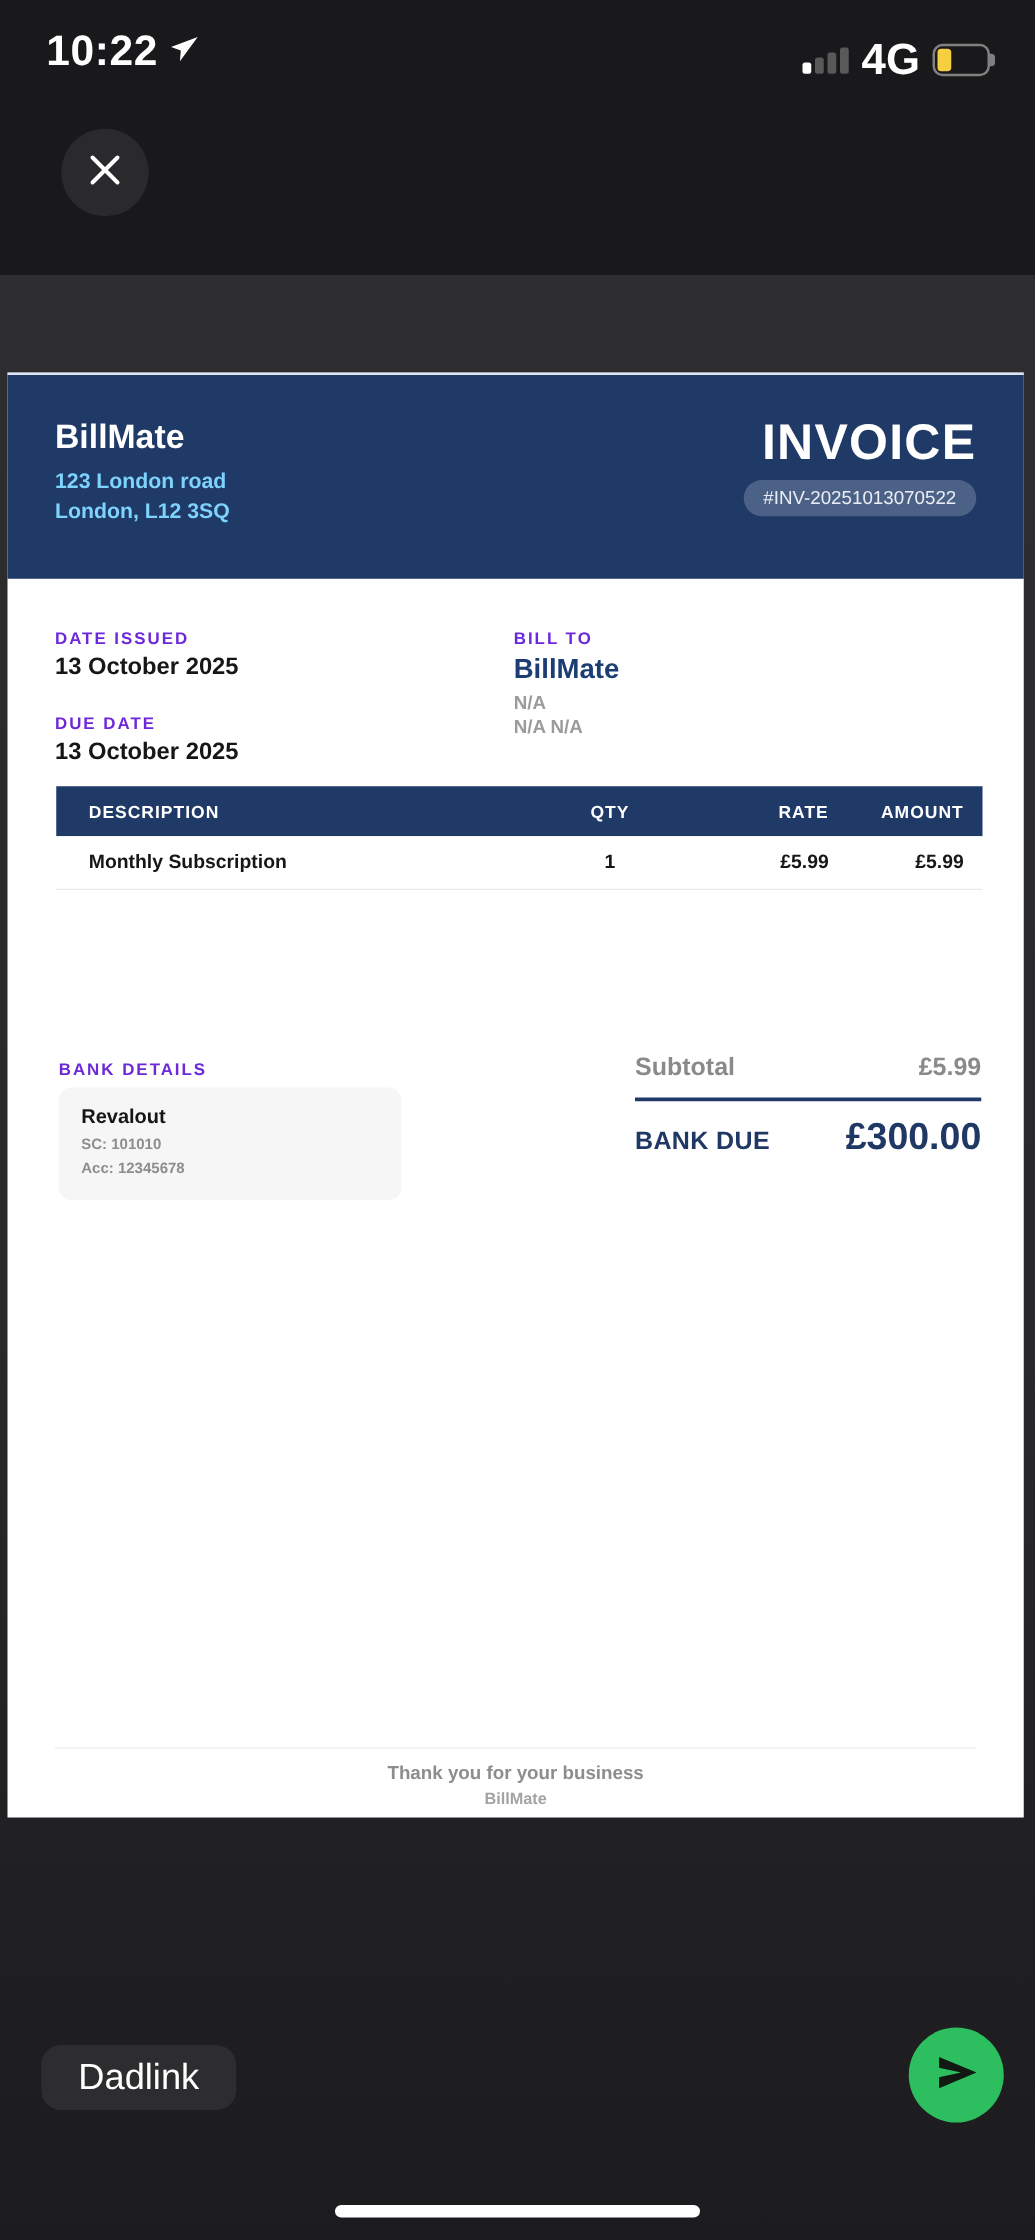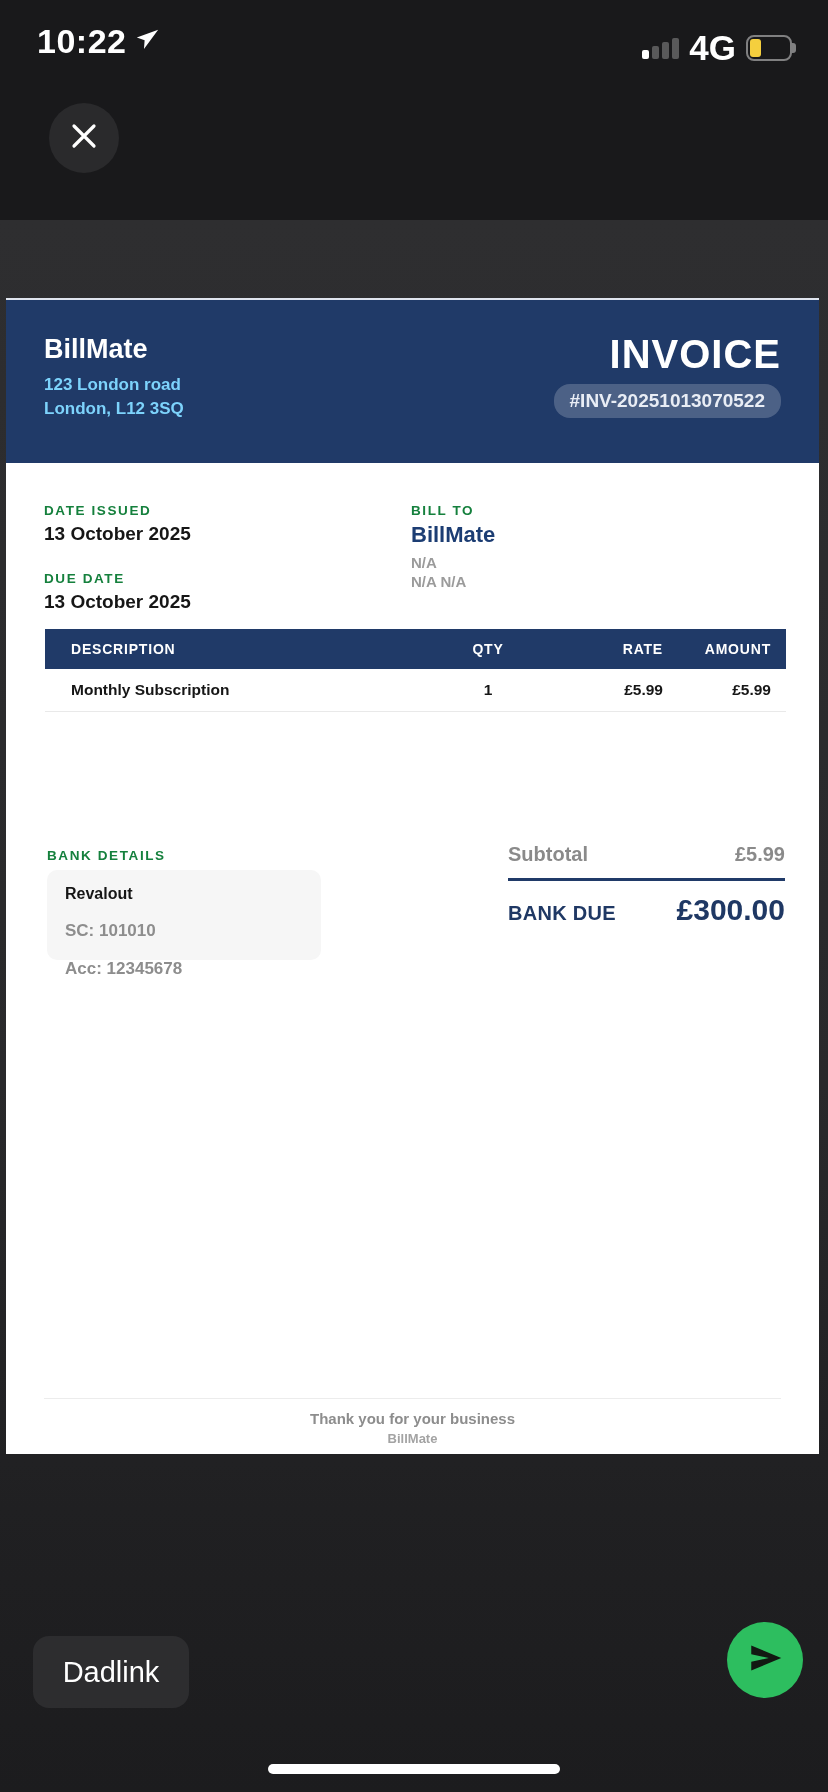"#INV-20251013070522" .inv-num { font-size: 19px -> 15px; font-weight: bold -> normal }
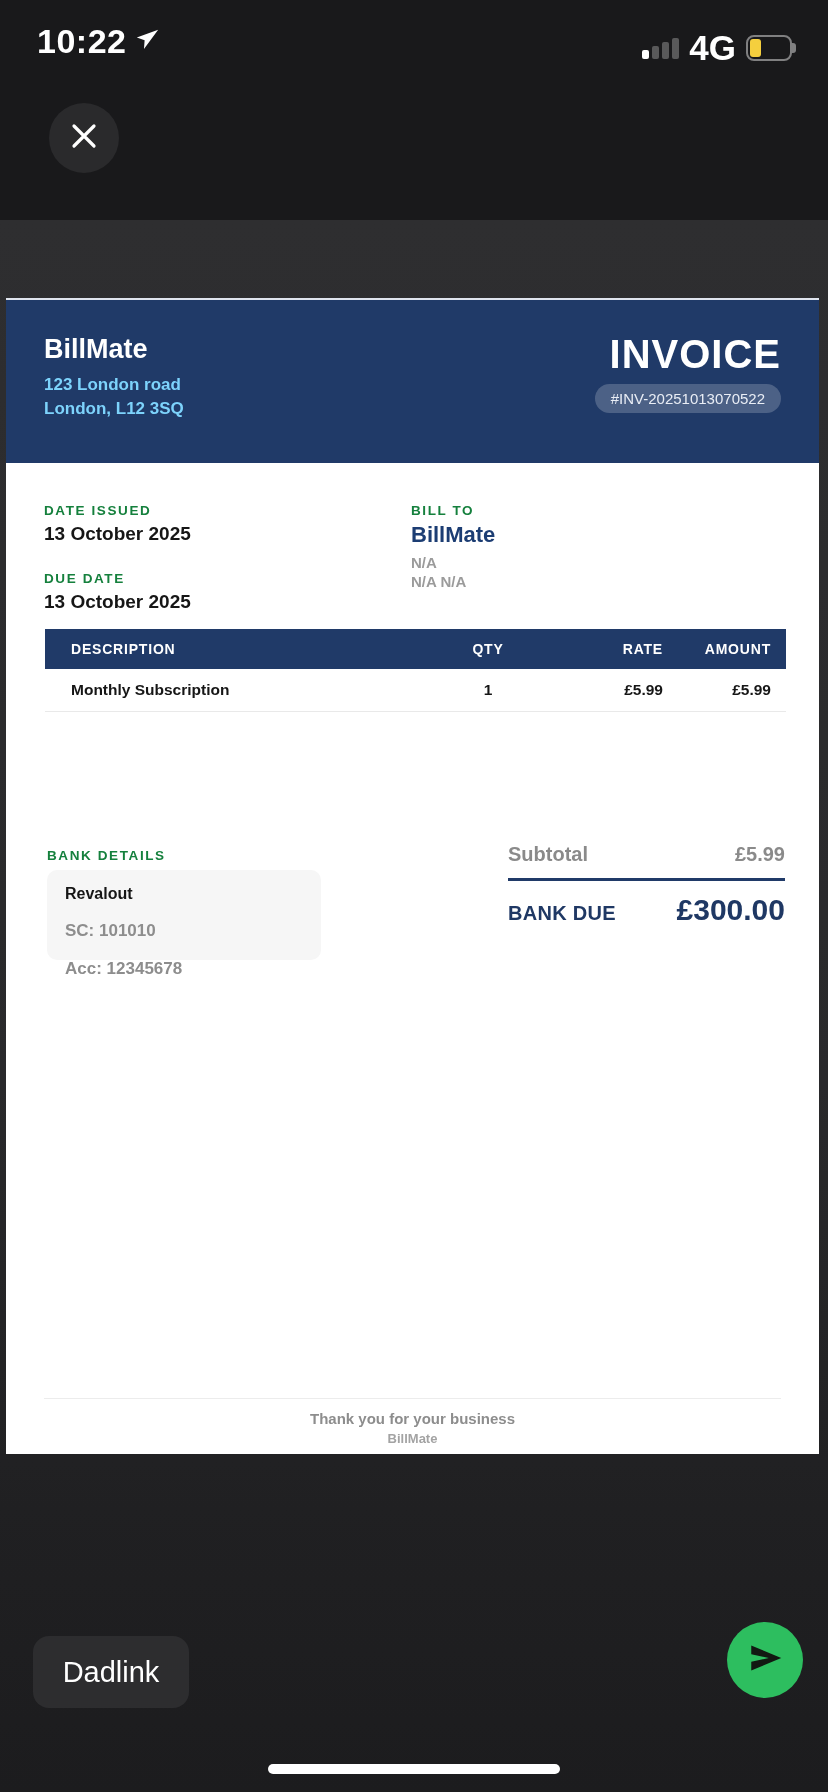"DATE ISSUED" .lbl { color: #15803d -> #6d28d9 }
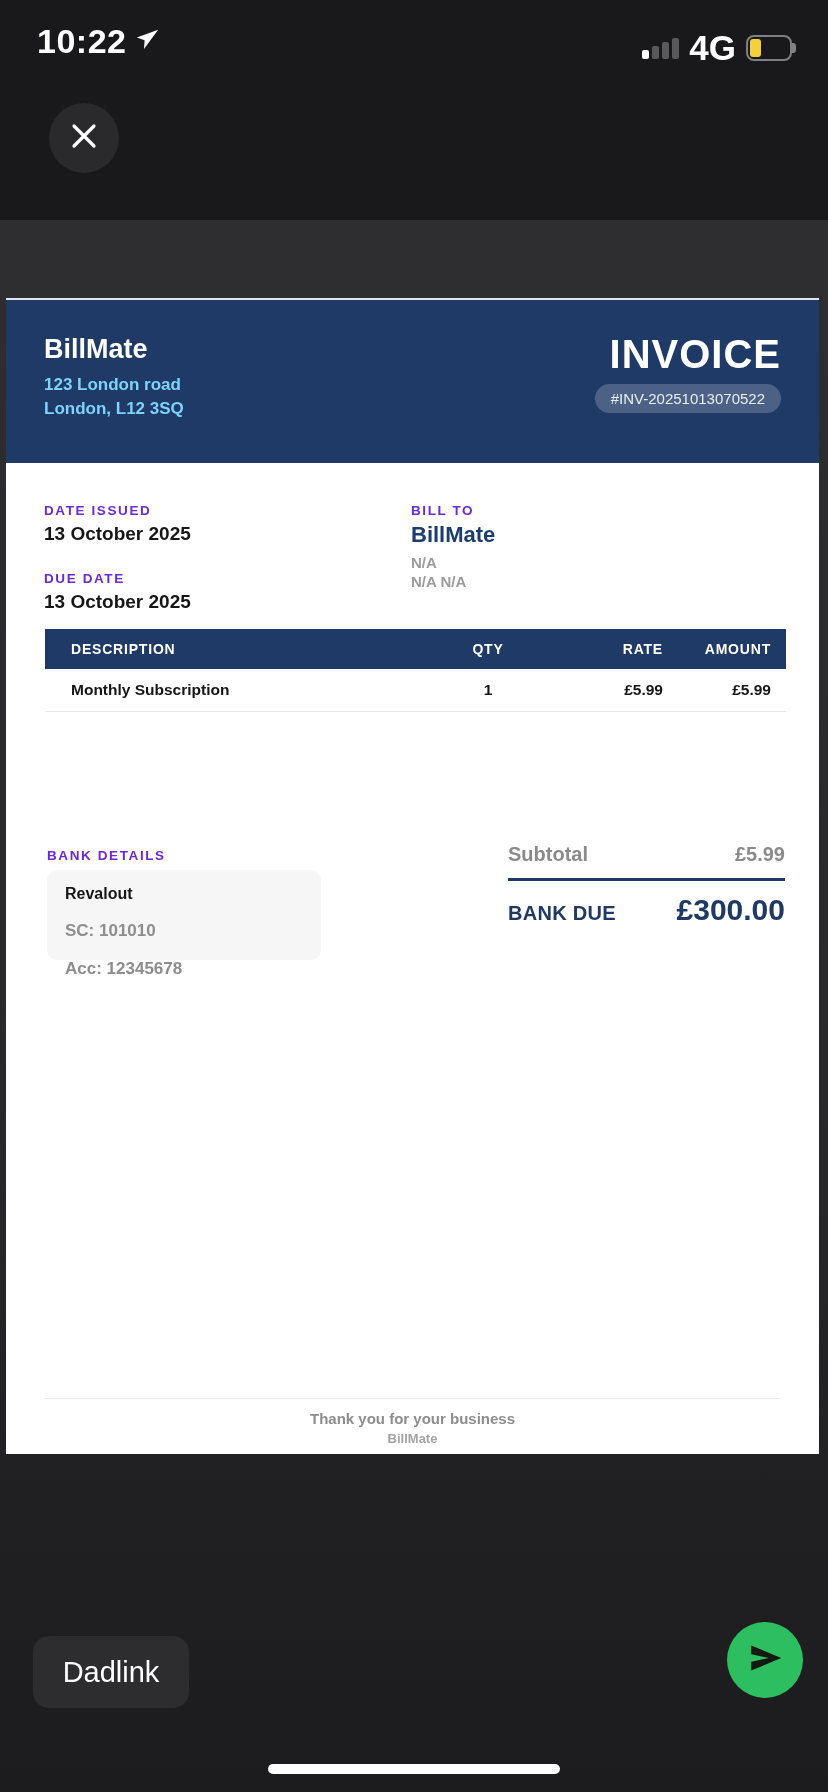"SC: 101010" .bank-line { font-size: 17px -> 12px; margin-top: 18px -> 5px }
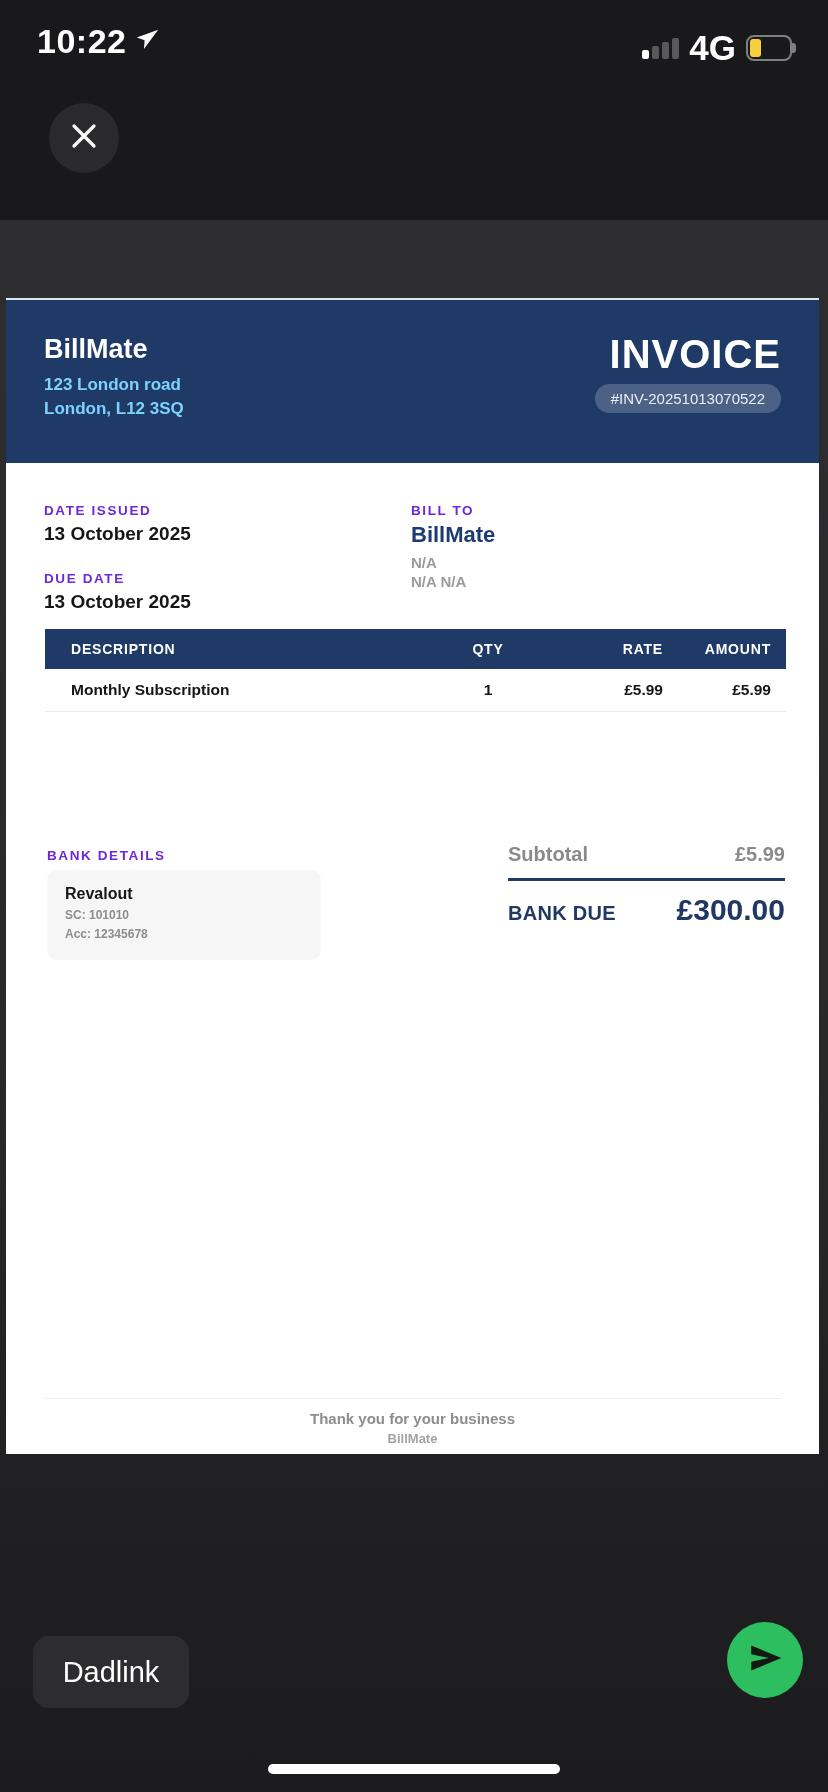"Dadlink" .recipient-chip { height: 72px -> 52px }
